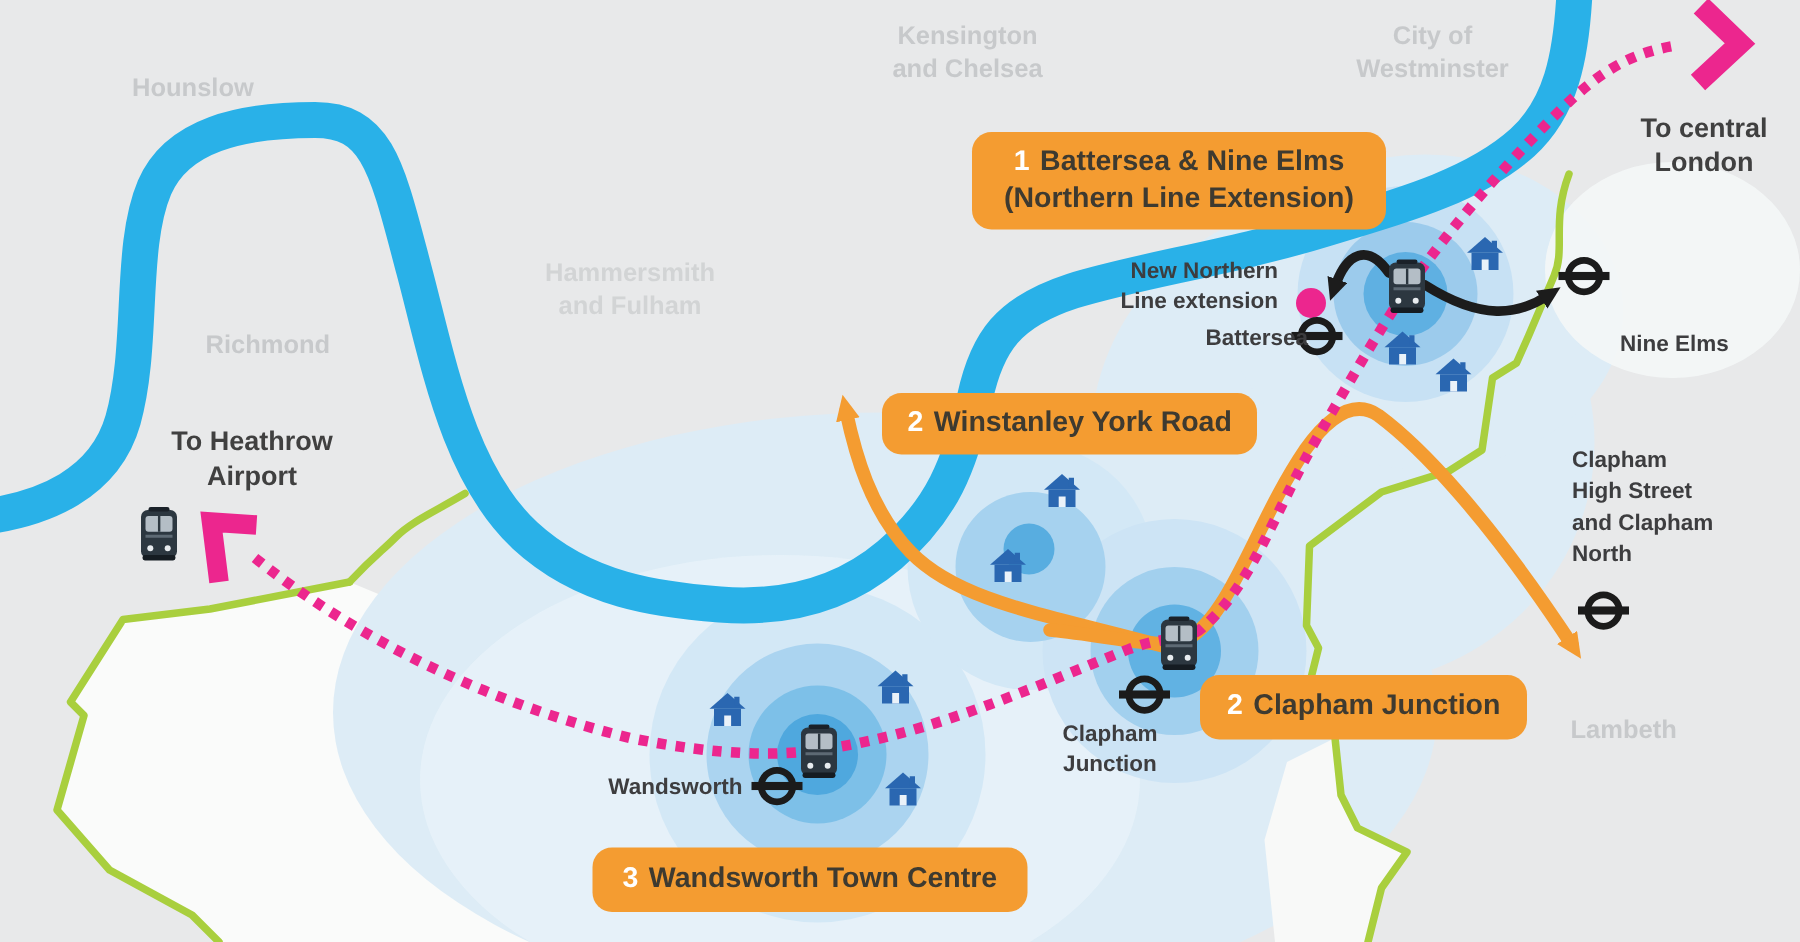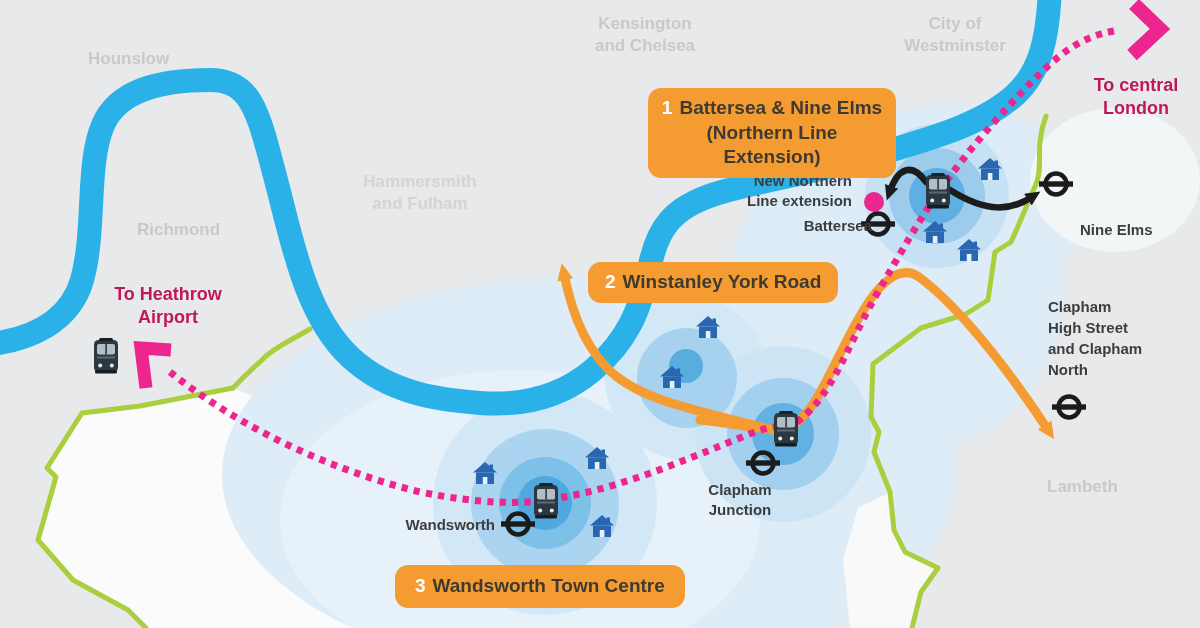"To central" .dest { color: #be185d -> #404040 }
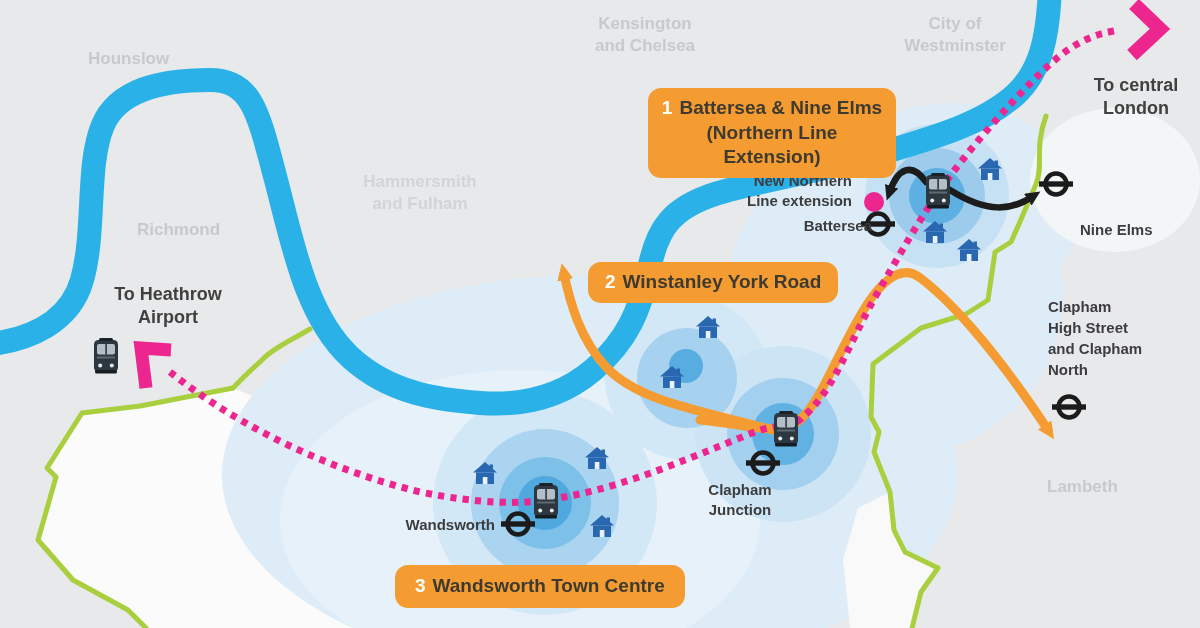"1 Battersea & Nine Elms" .c1 { width: 248px -> 276px }
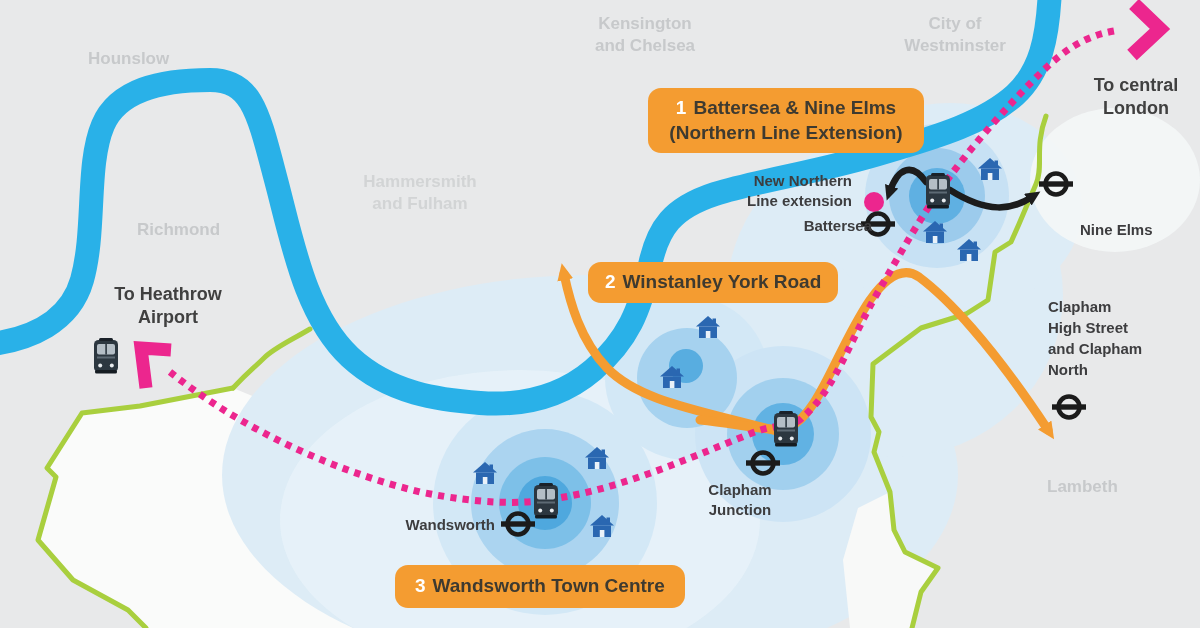"2 Clapham Junction" div.callout { html: none -> <div> <span>2</span><span>Clapham Junction</span> </div> }
